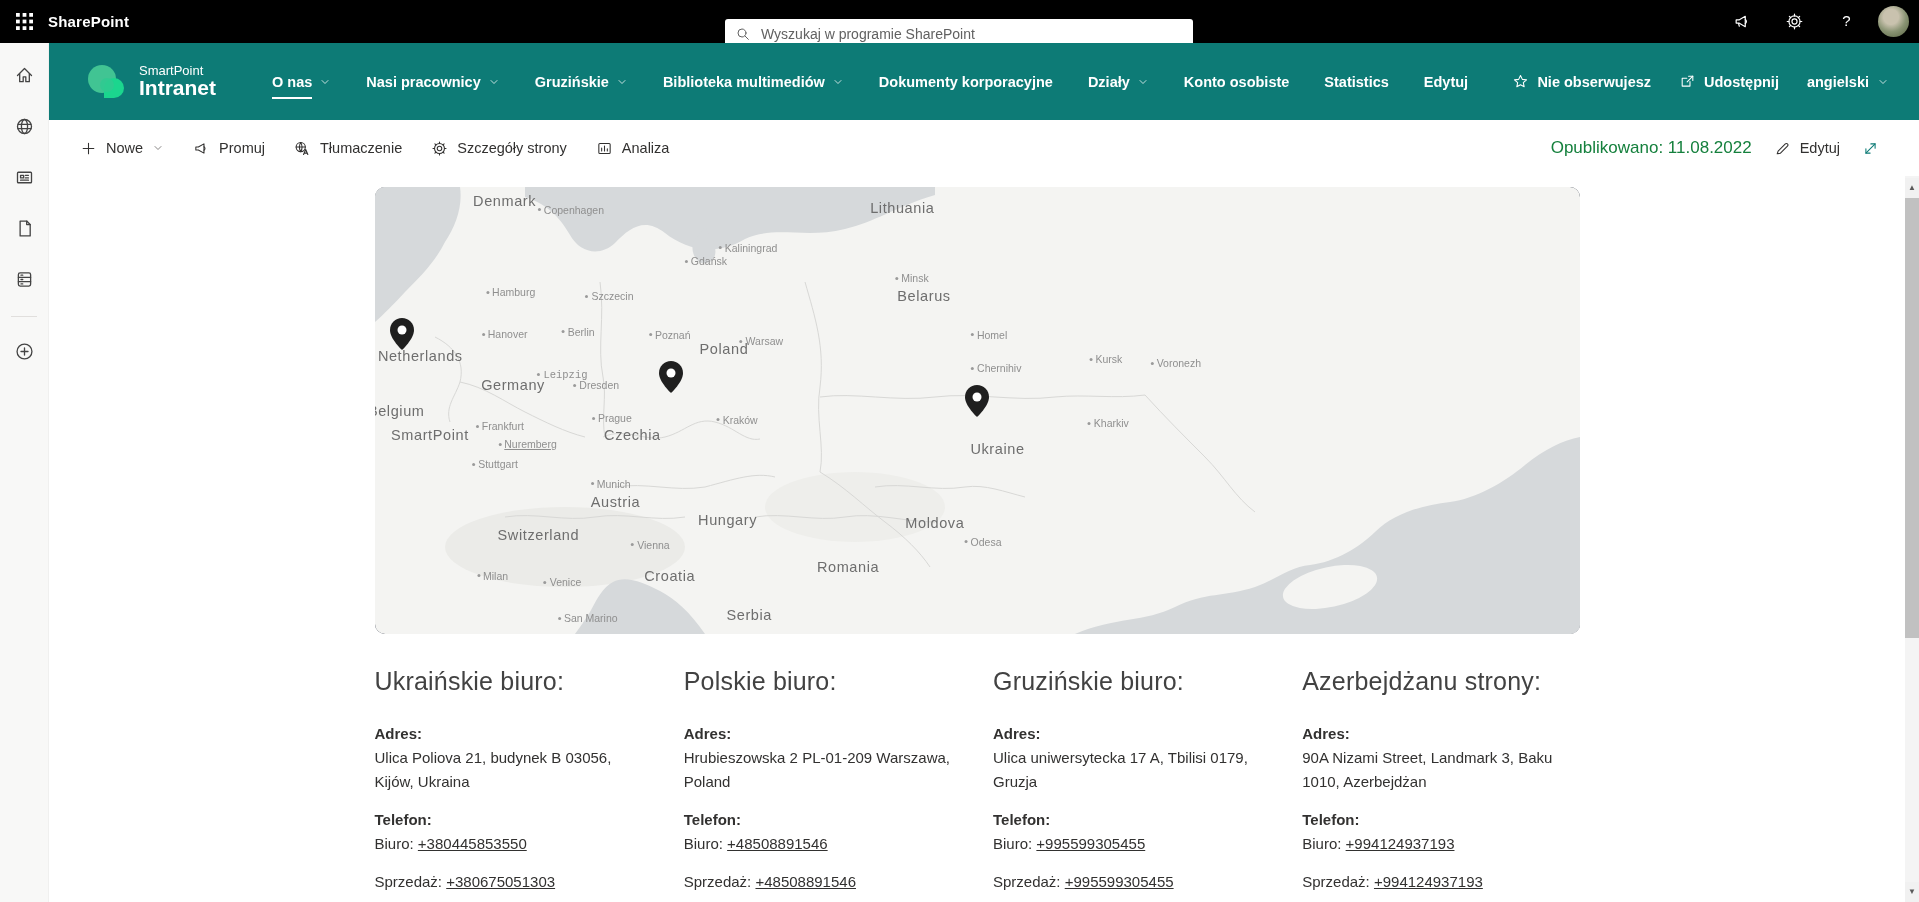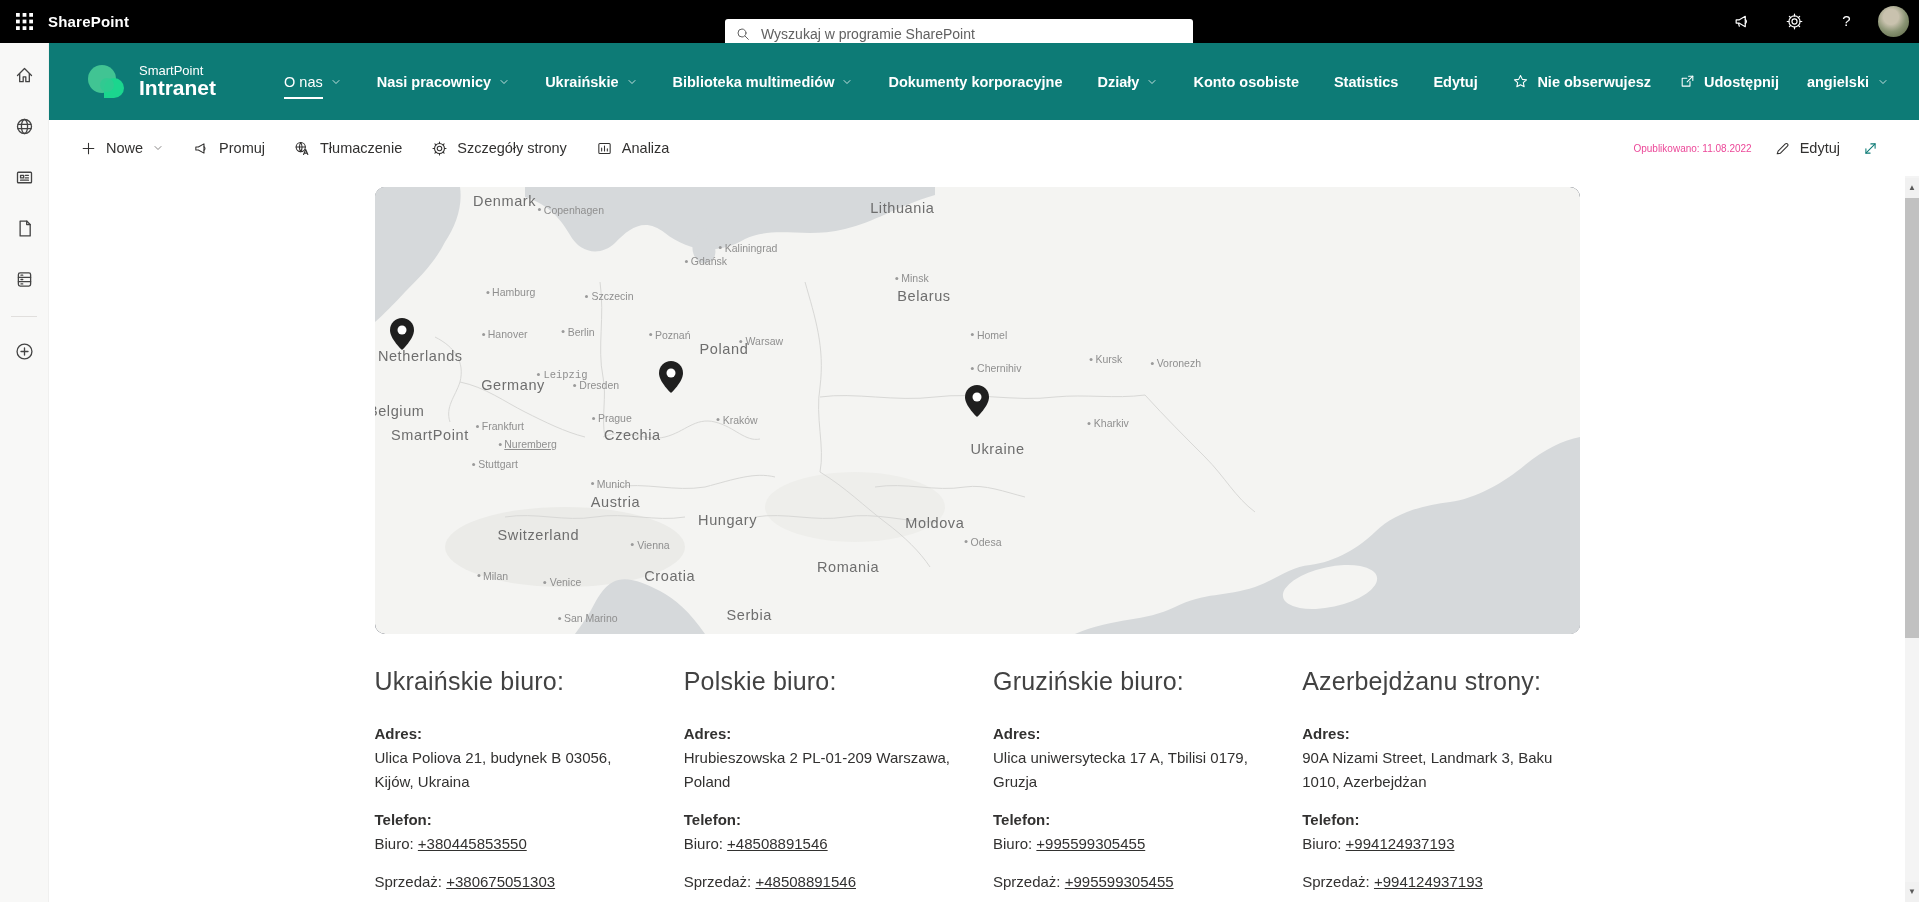"O nas" .nav-item.active .nav-label { font-weight: 400 -> 700; margin-left: 12px -> none }
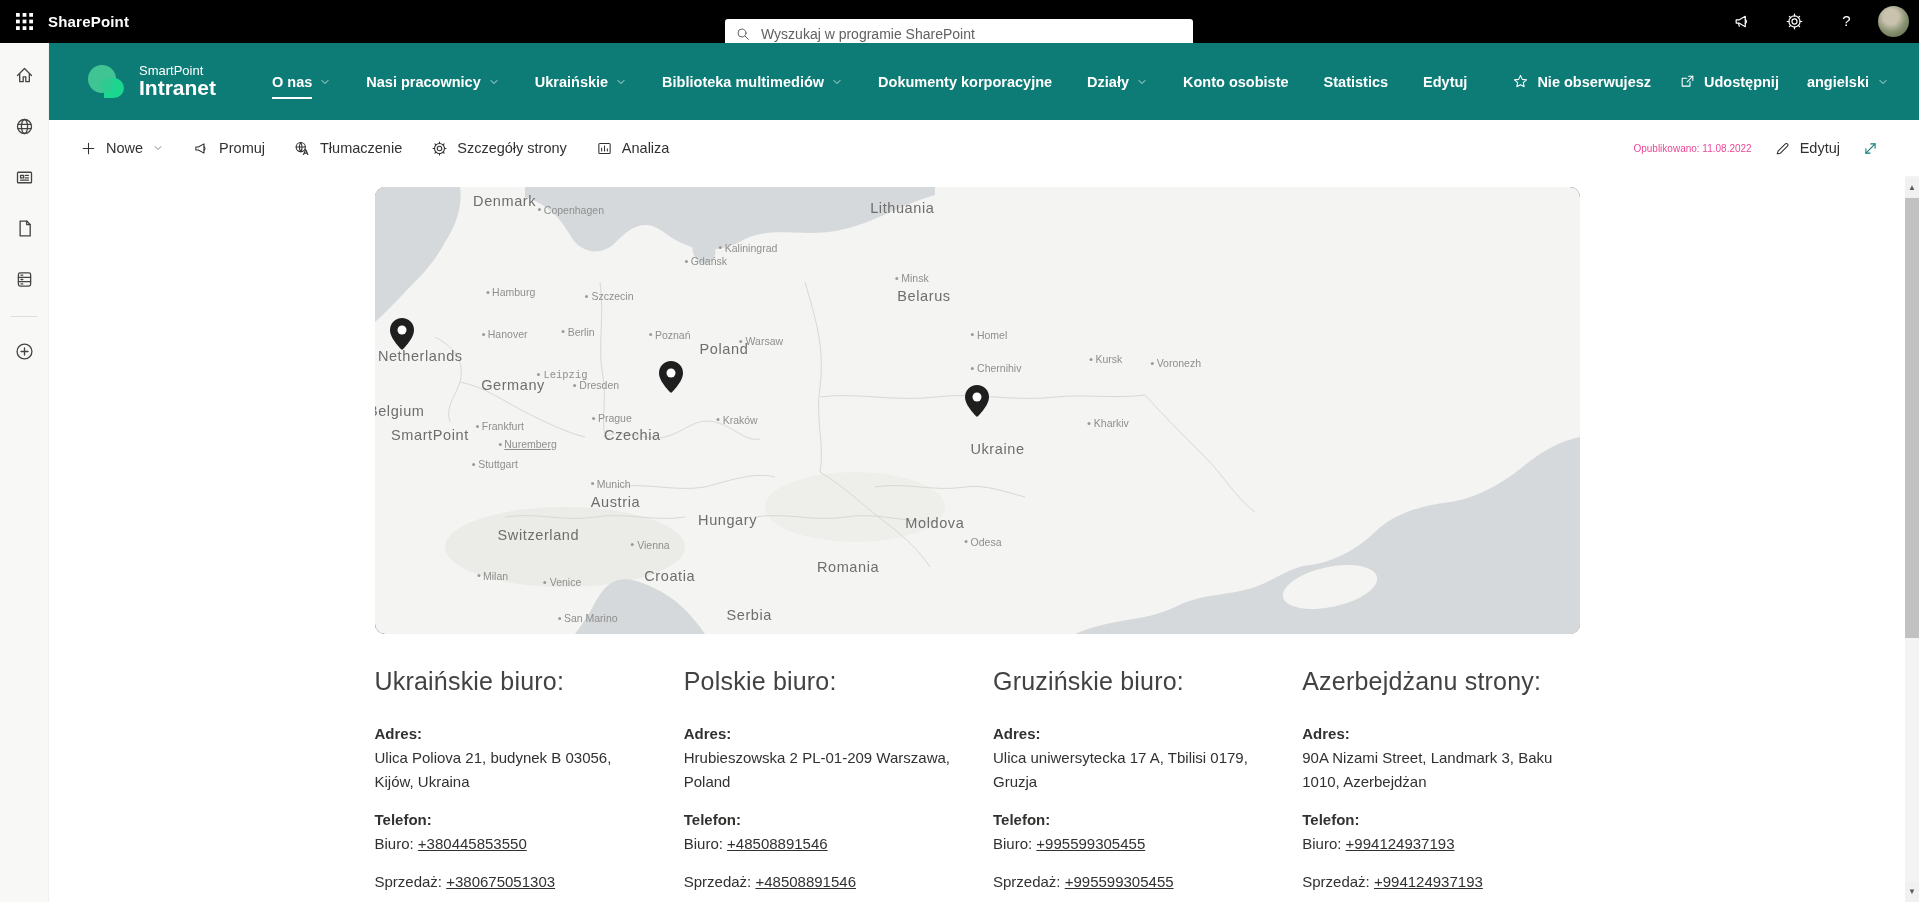"Ukraińskie" span.nav-label { text: Ukraińskie -> Gruzińskie }
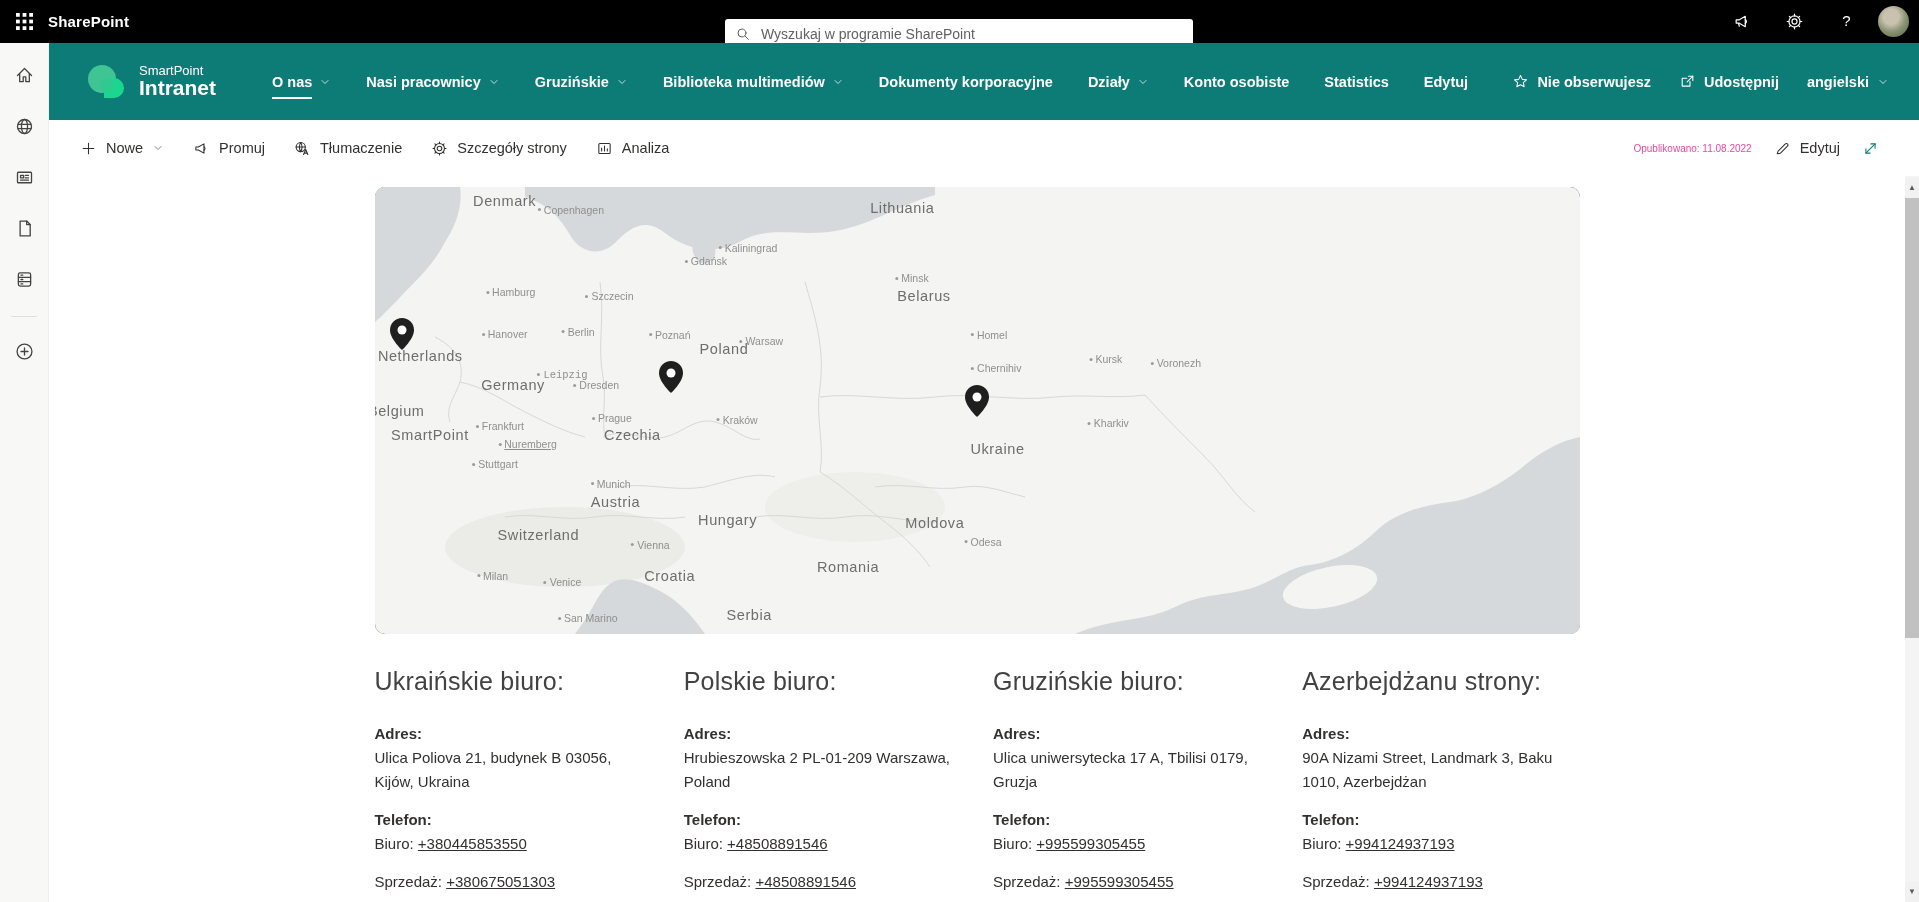"Opublikowano: 11.08.2022" .published { color: #ec4899 -> #15803d; font-size: 10px -> 17px }
